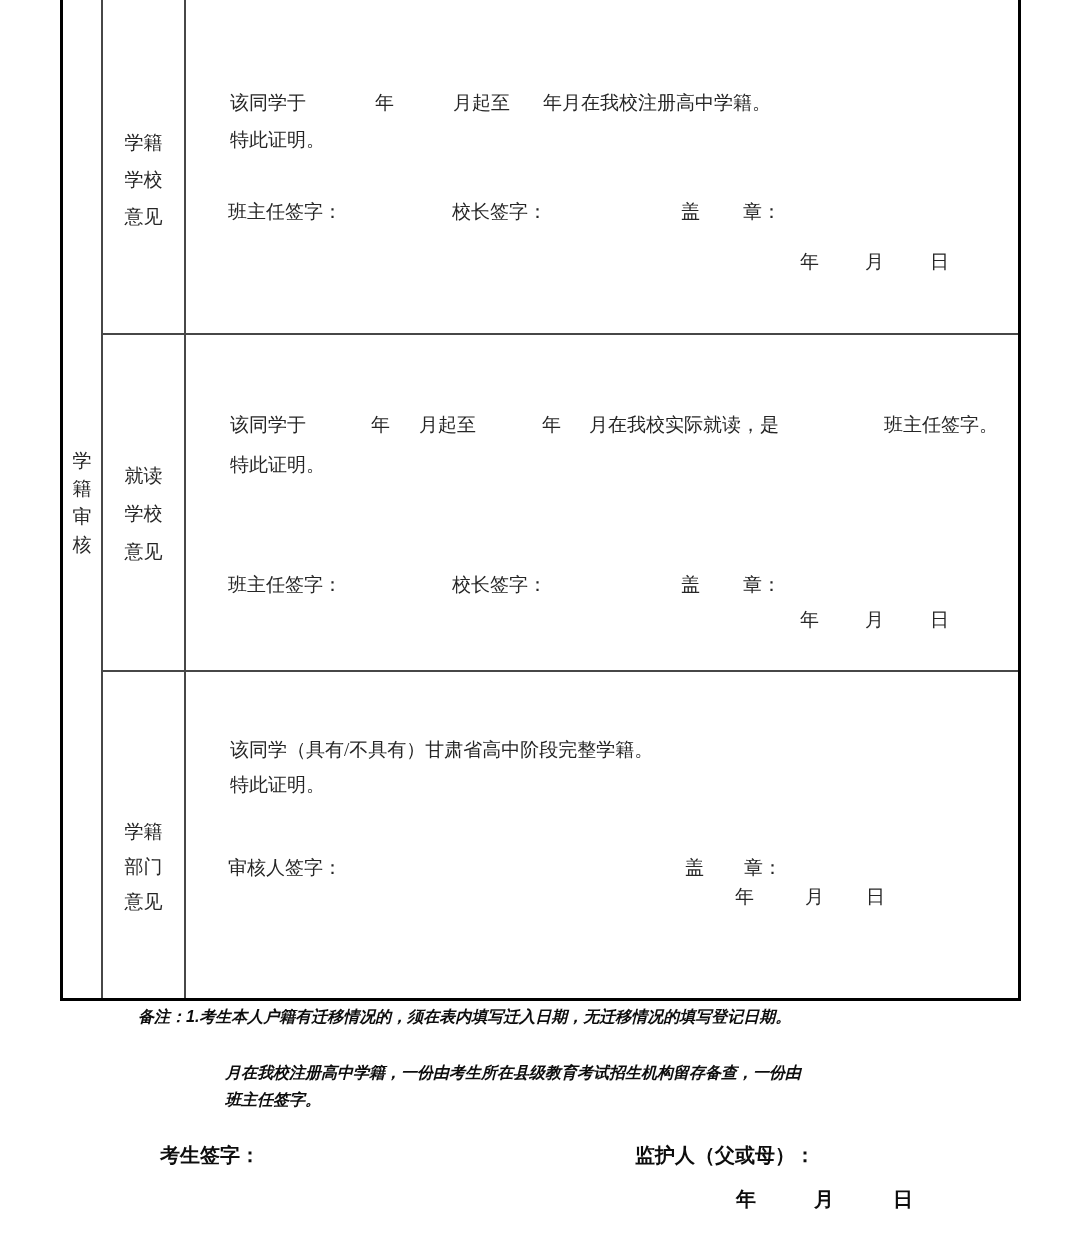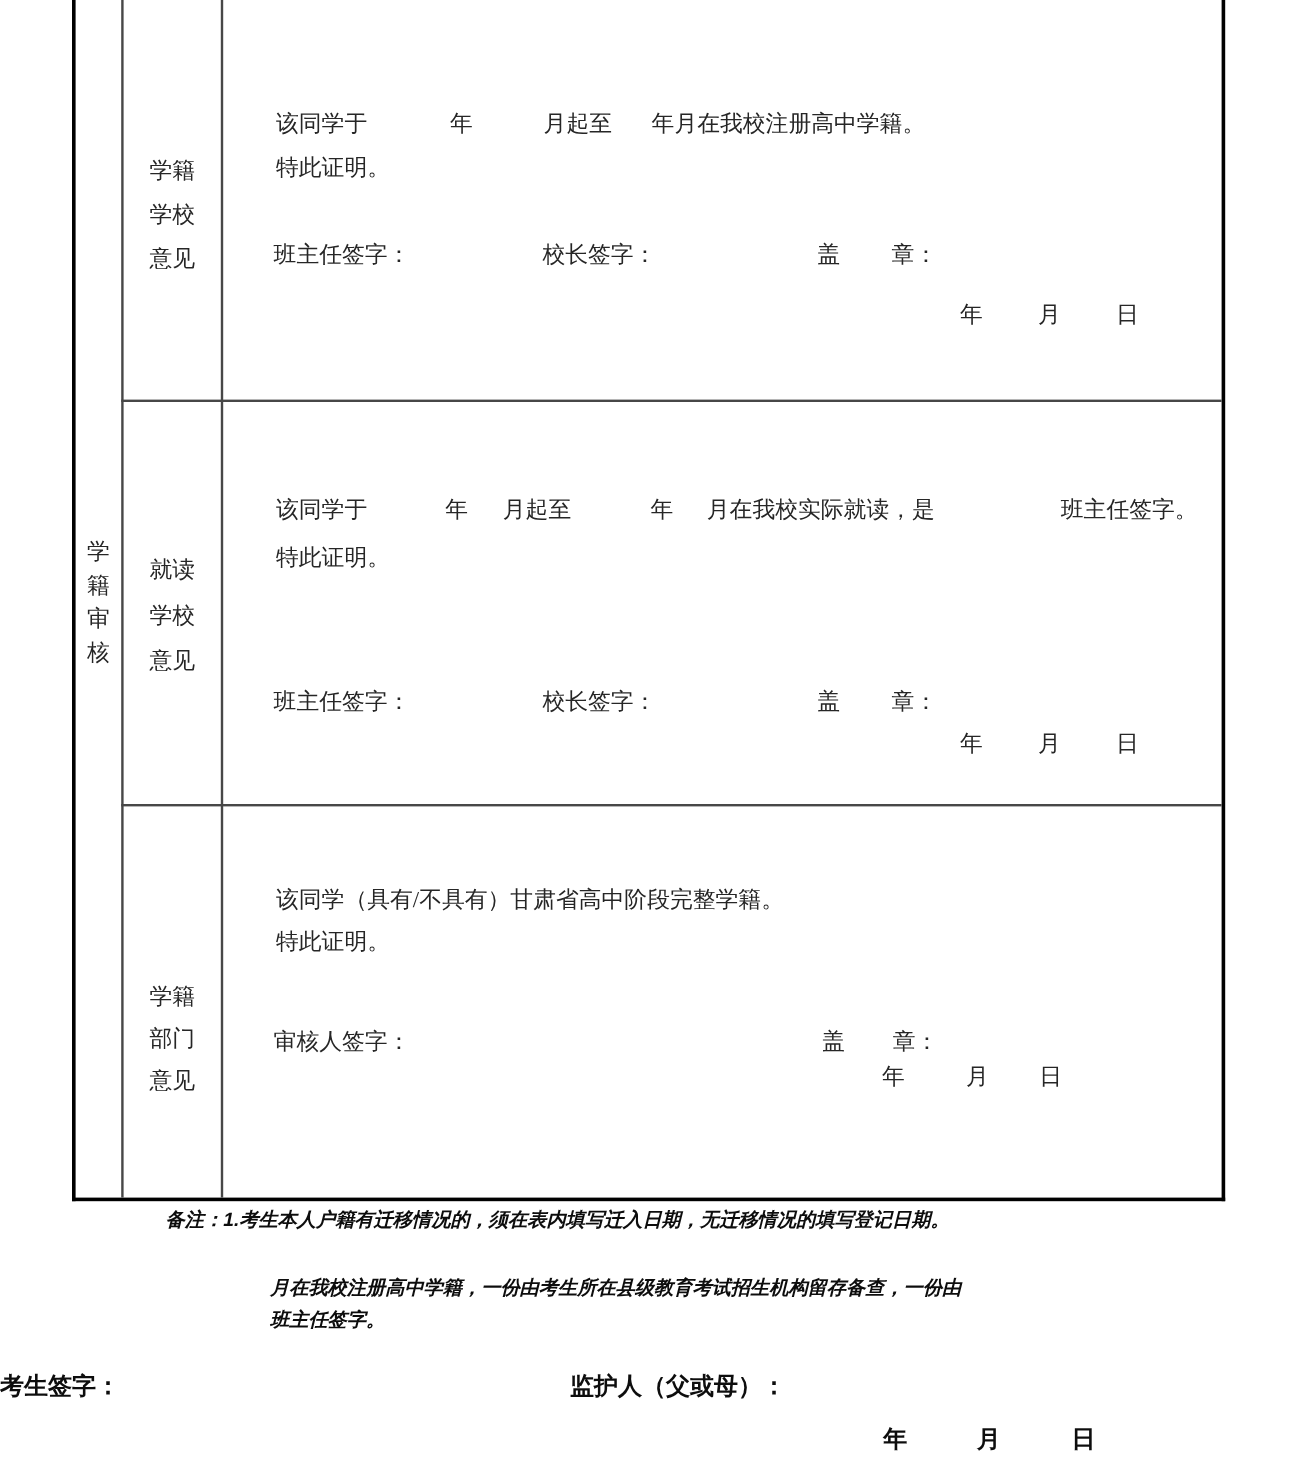"考生签字：" span { margin-left: none -> 160px }
